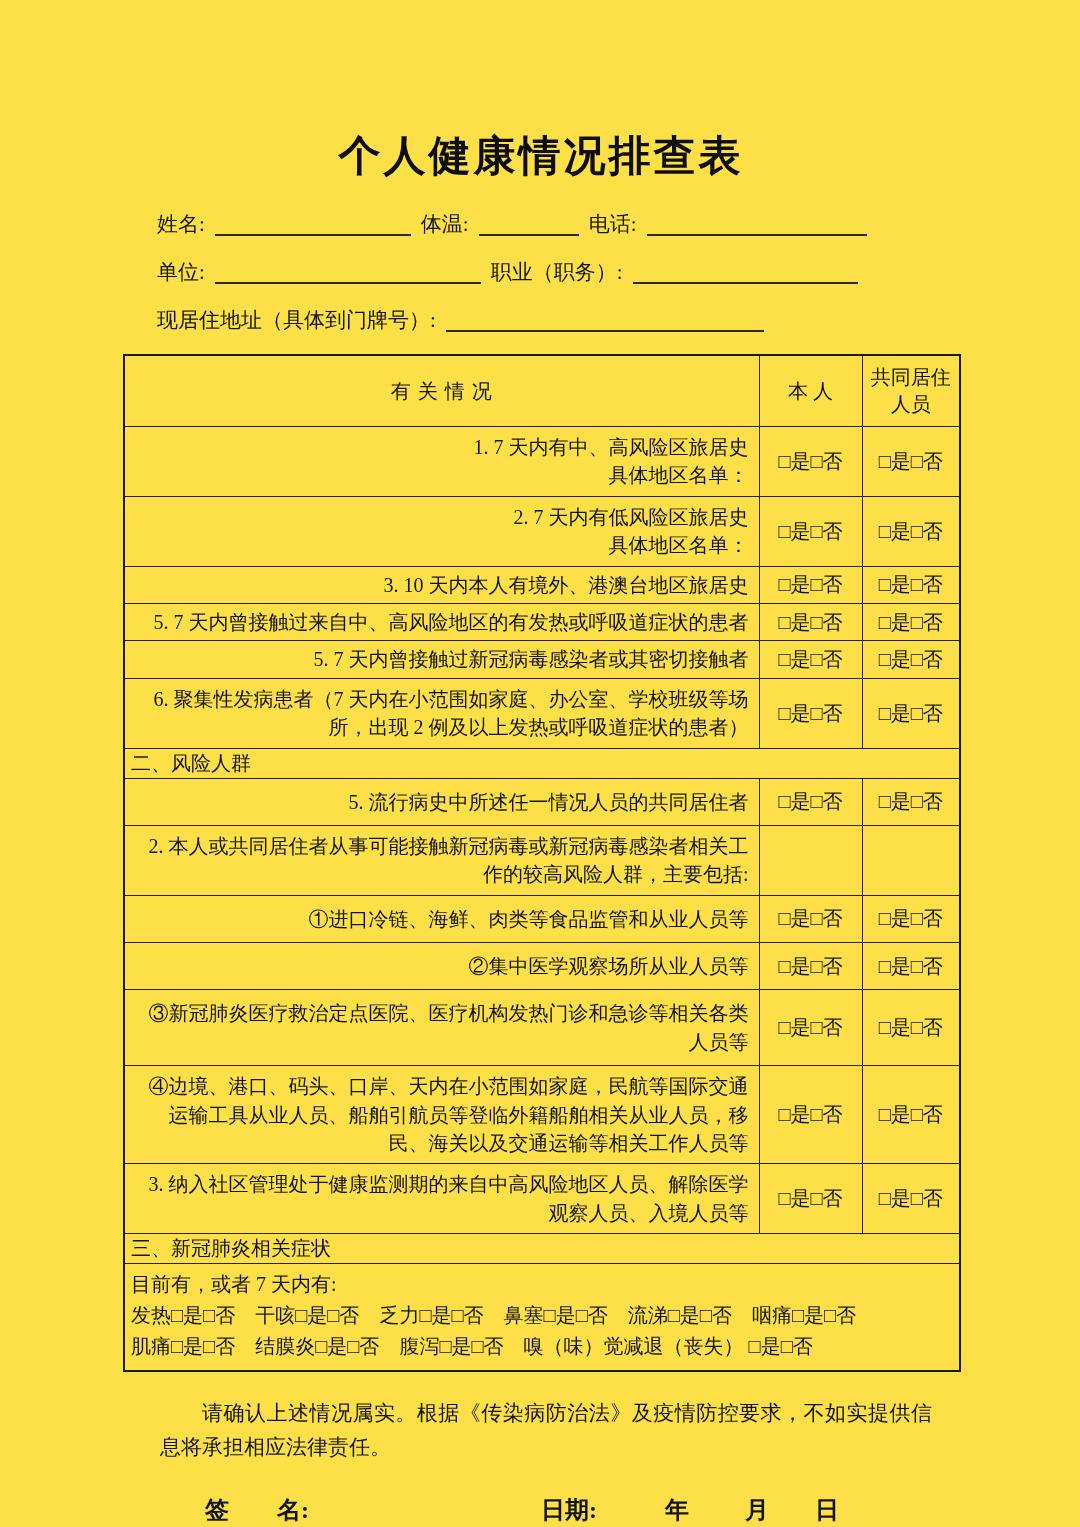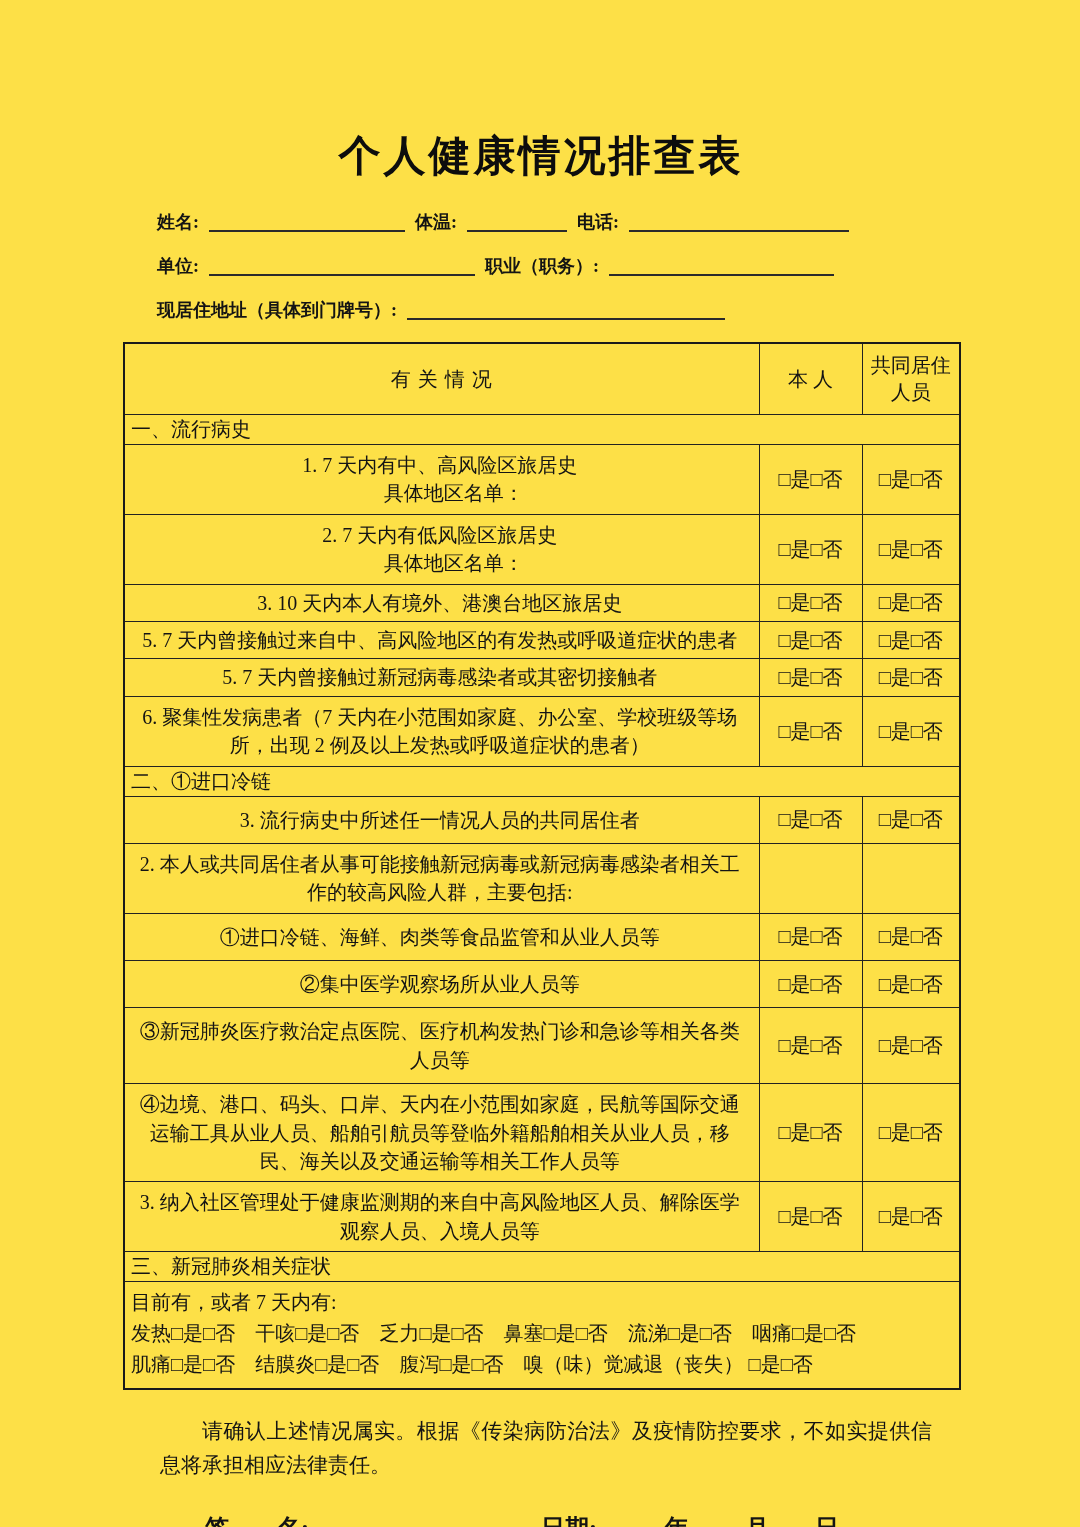"姓名: 体温: 电话:" .fields { font-size: 18px -> 21px; font-weight: bold -> none }
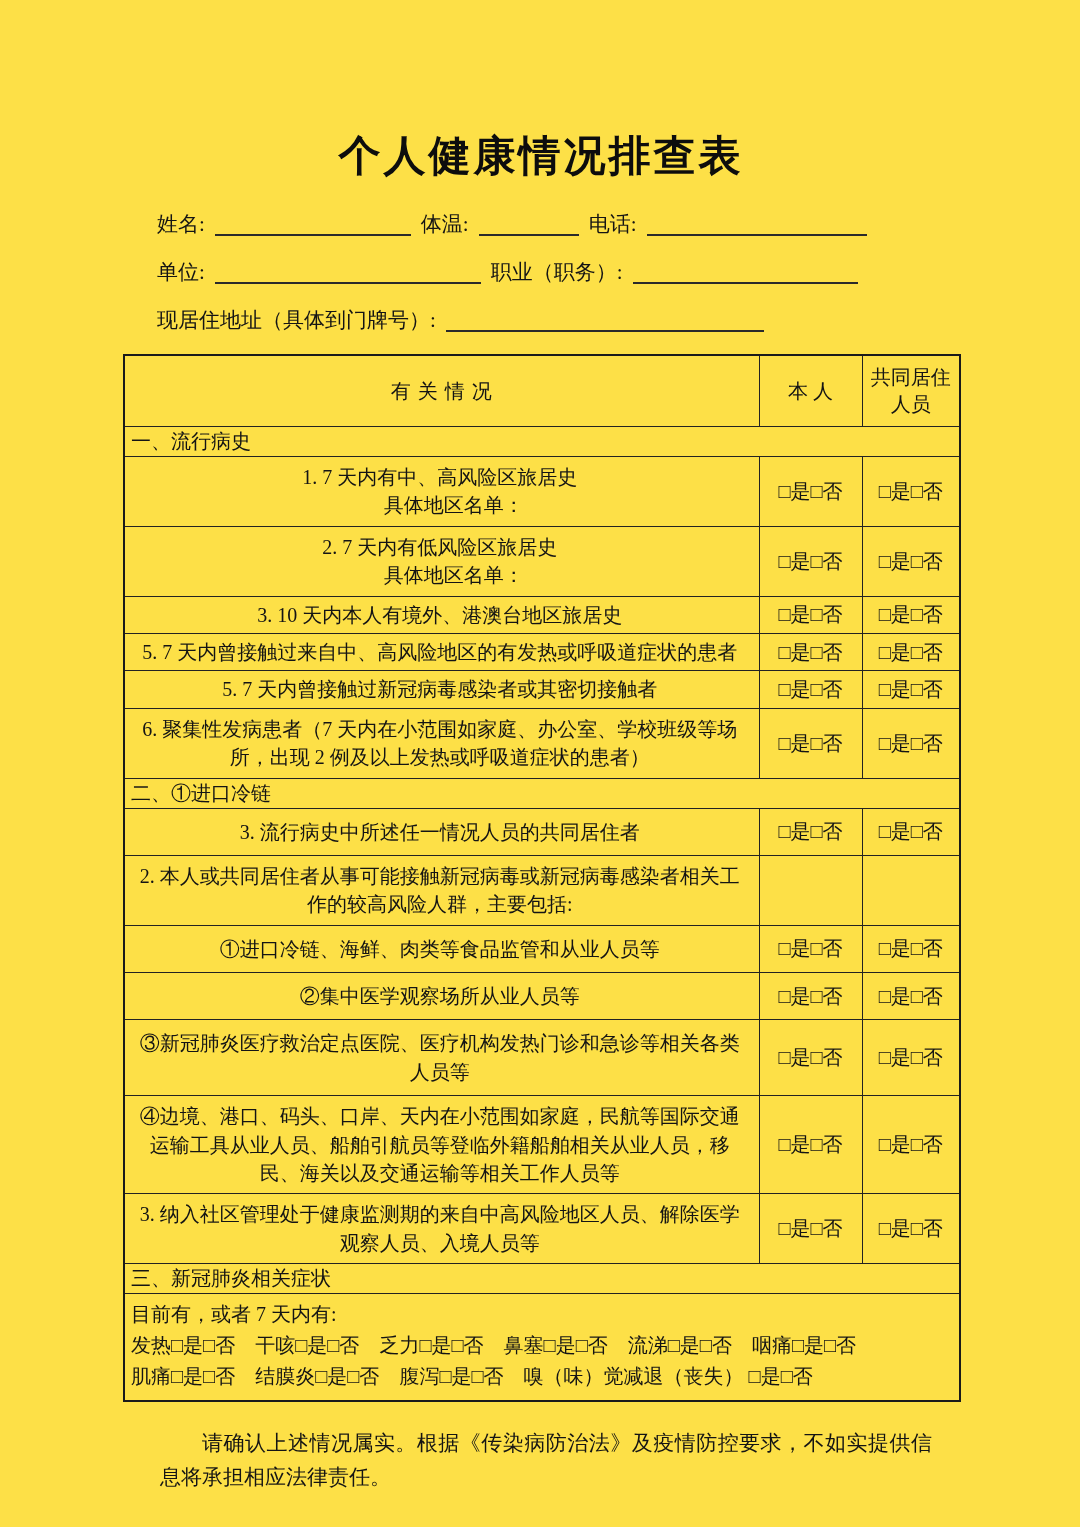"一、流行病史" tr.sec { html: <tr> <td>一、流行病史</td> </tr> -> none }
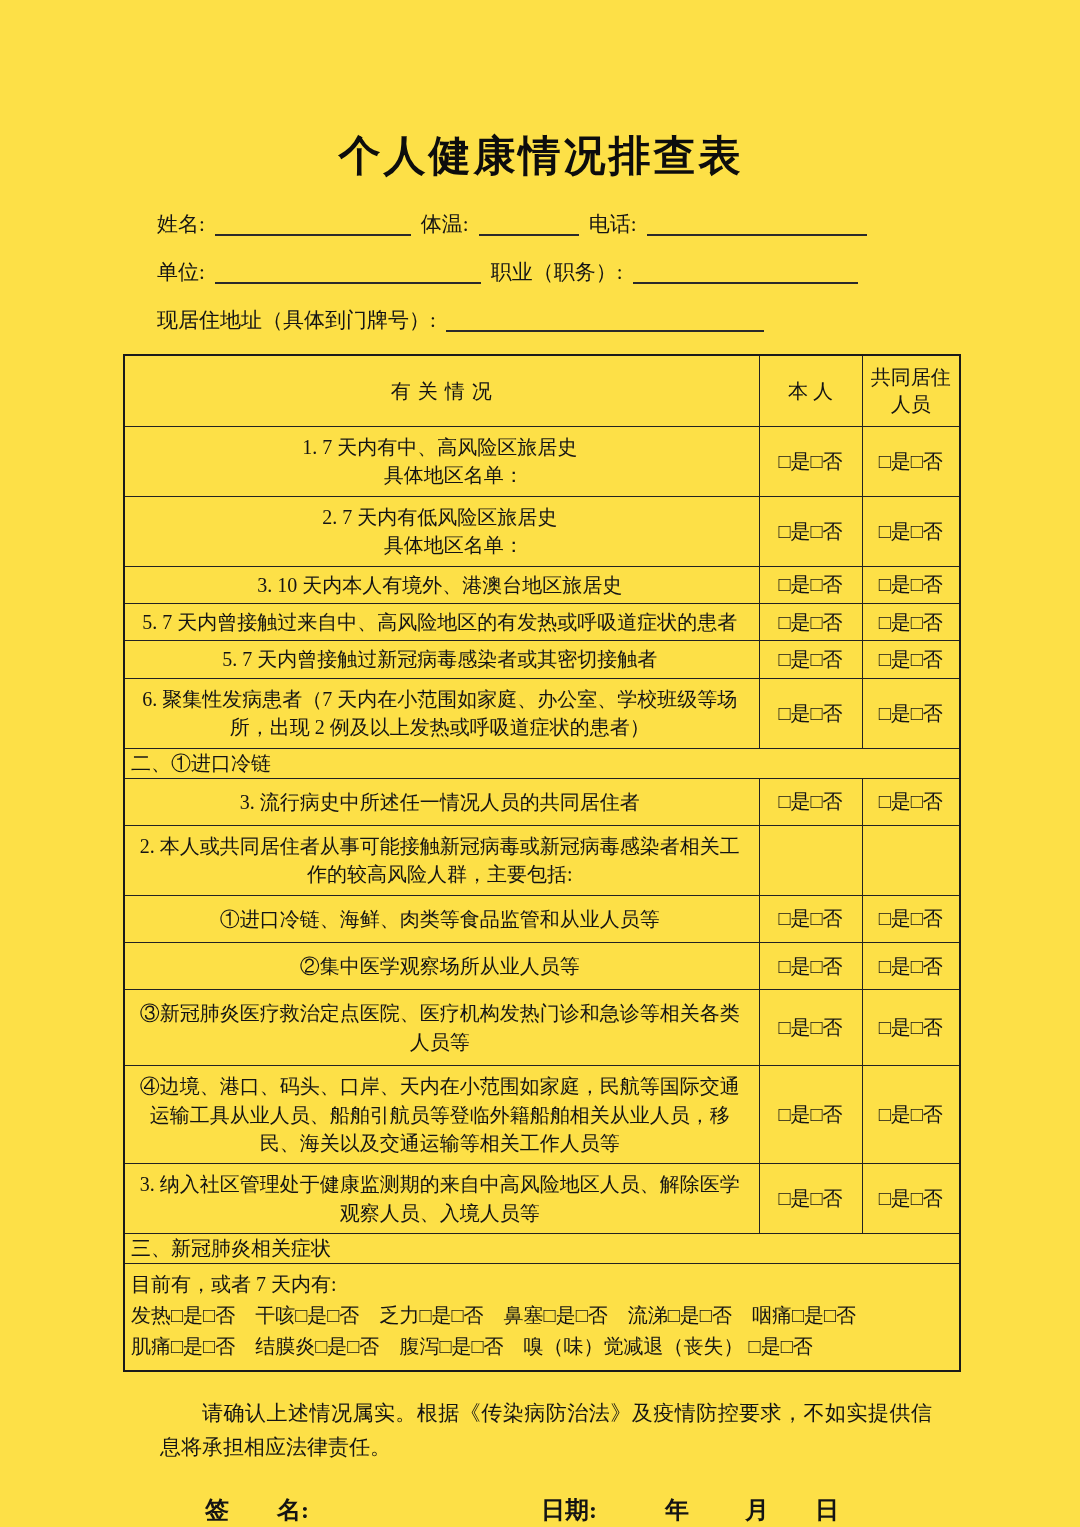"1. 7 天内有中、高风险区旅居史" td.q { text-align: center -> right }
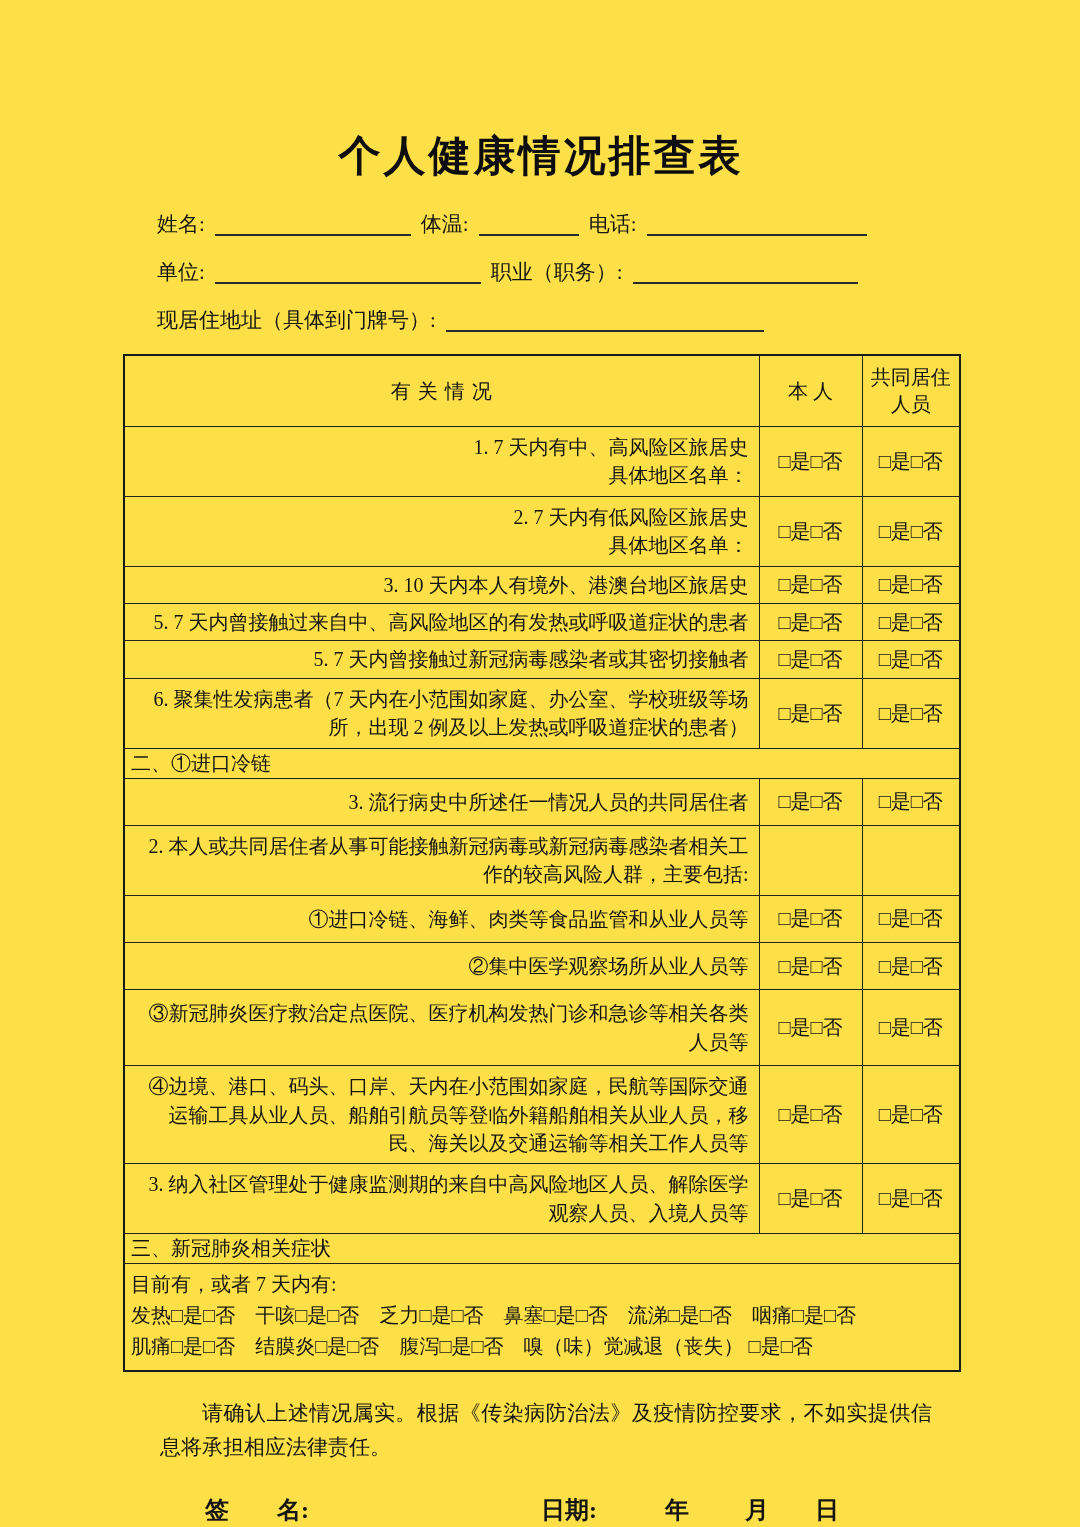"二、①进口冷链" td { text: ①进口冷链 -> 风险人群 }
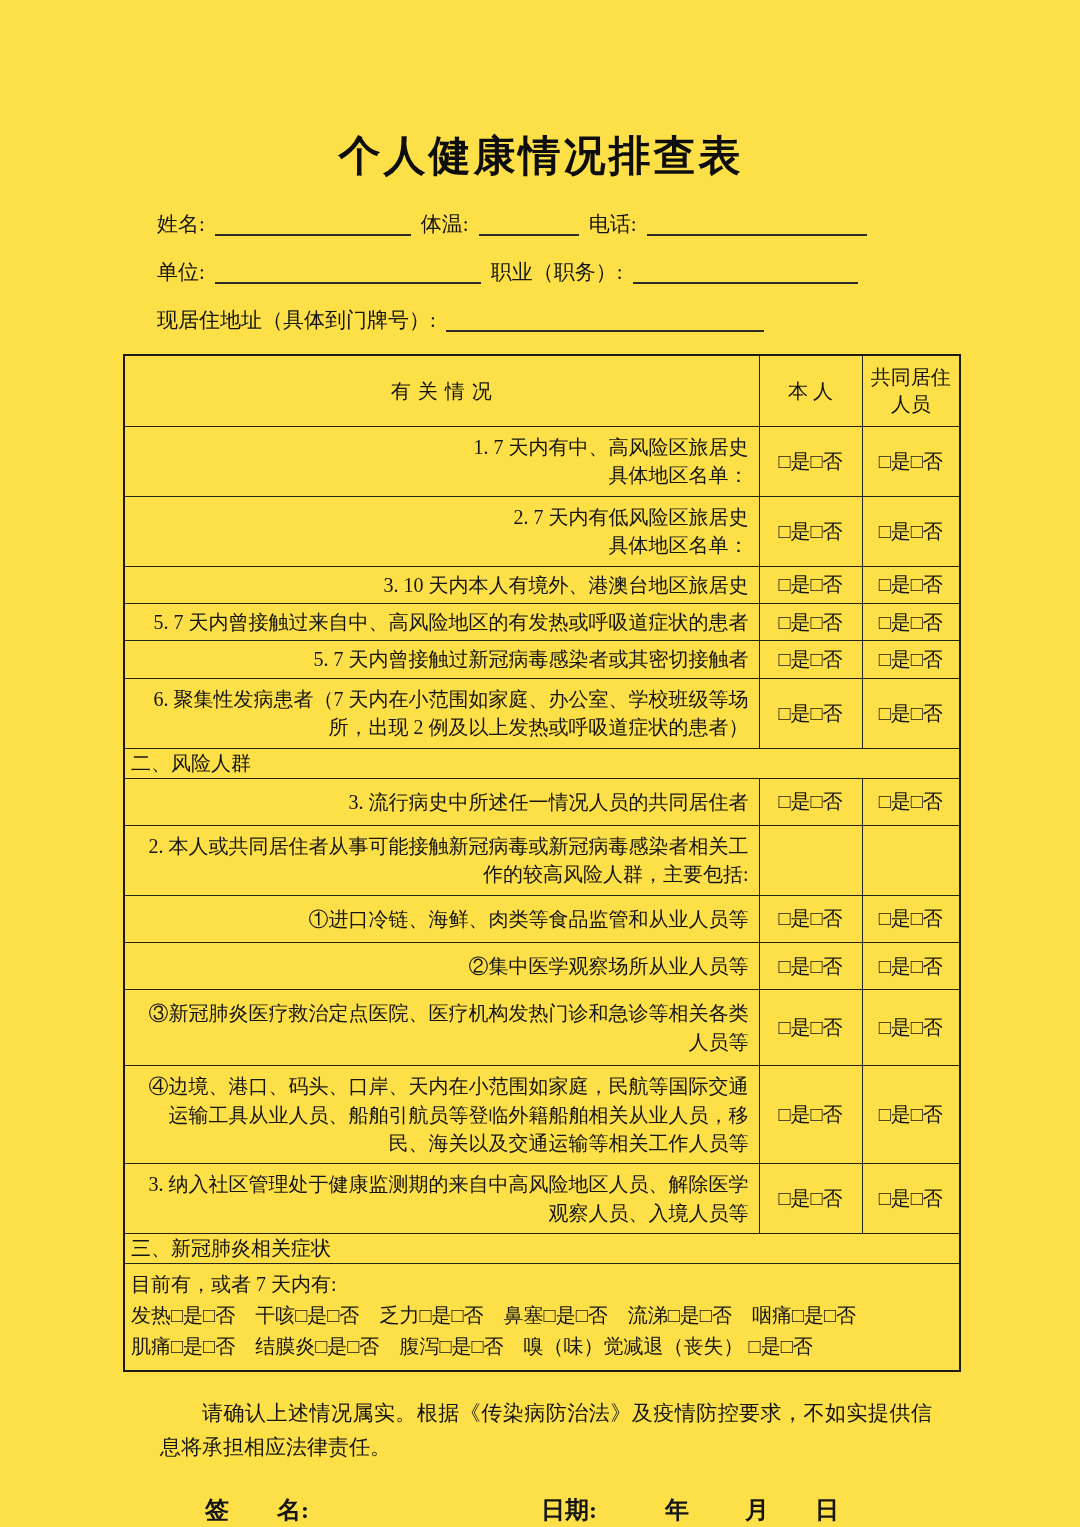"3. 流行病史中所述任一情况人员的共同居住者" td.q { text: 3 -> 5 }
